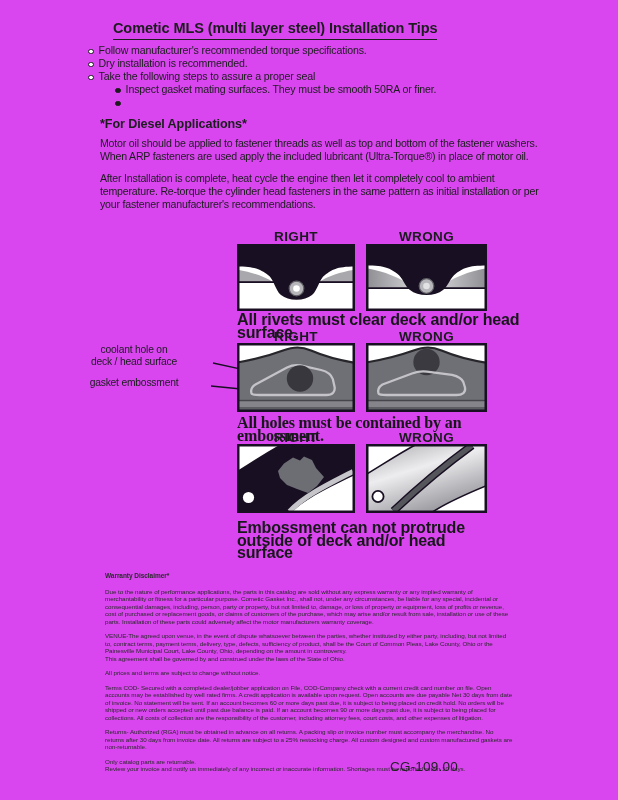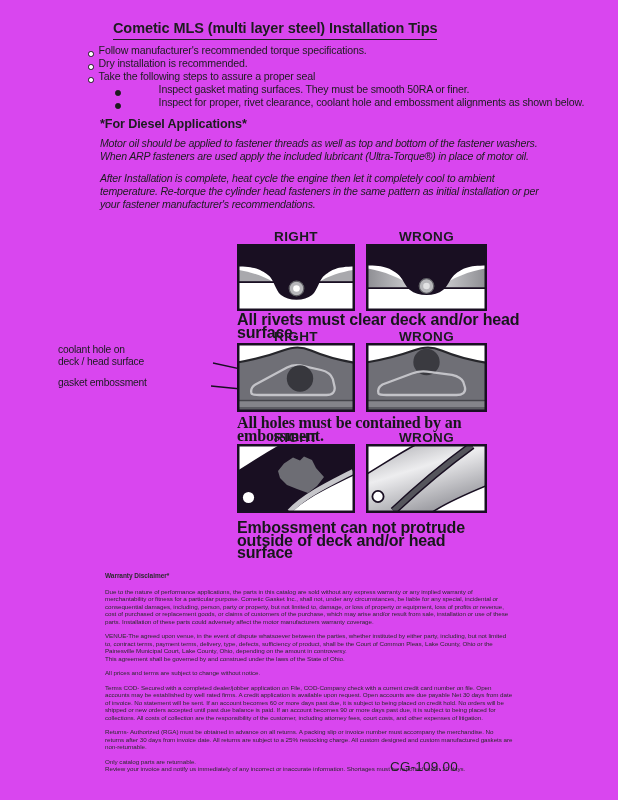"Follow manufacturer's recommended torque" .tip { align-items: flex-end -> flex-start }
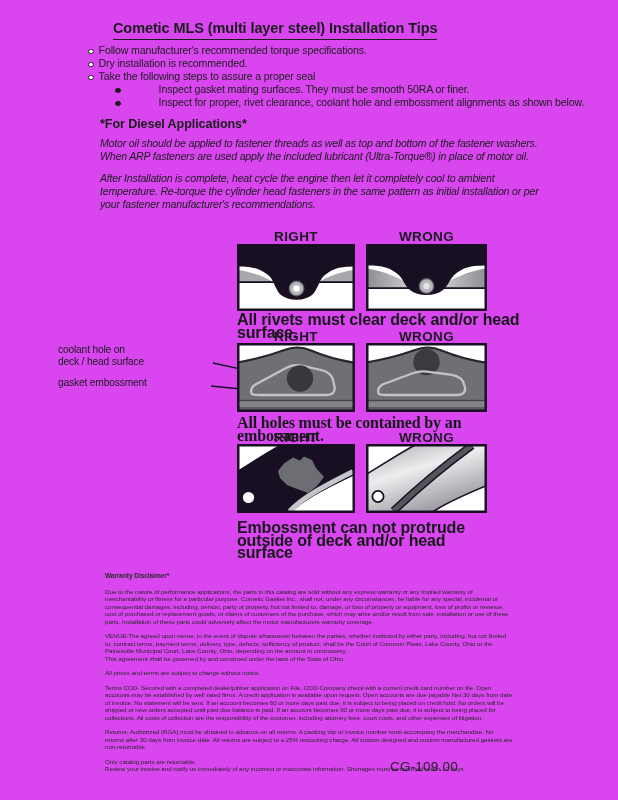"Inspect gasket mating surfaces. They" .tip.sub { gap: 33px -> none }
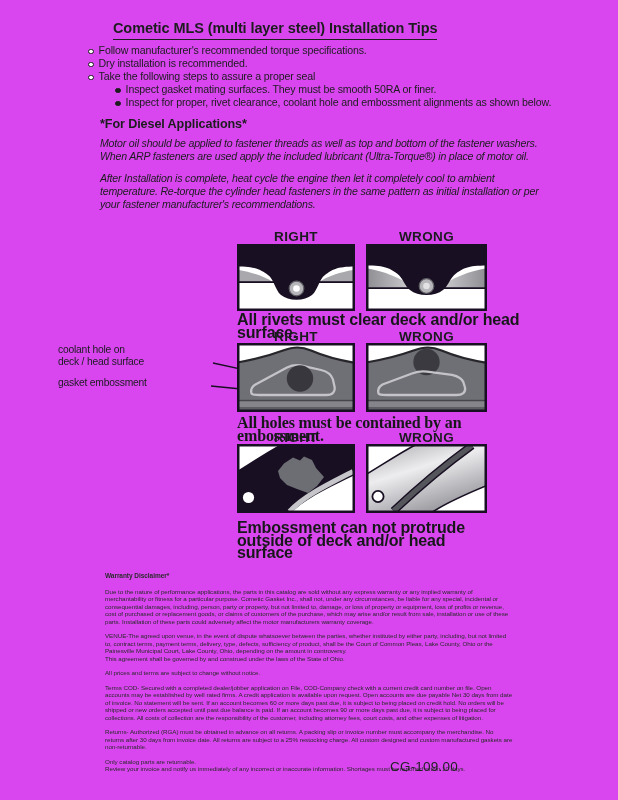"Inspect for proper, rivet clearance," span { html: <span>Inspect for proper, rivet clearance, coolant hole and embossment alignments as shown below.</span> -> none }
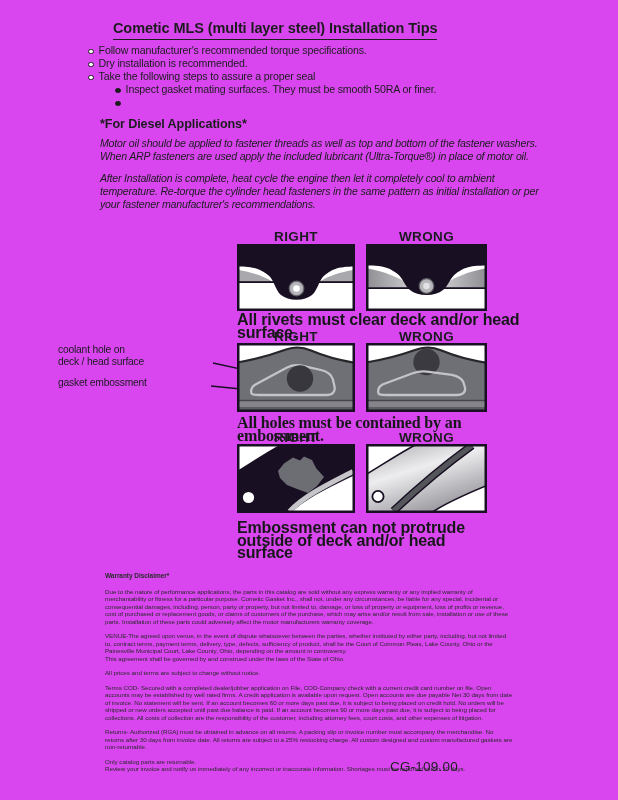"Motor oil should be applied" .para { font-style: italic -> none }
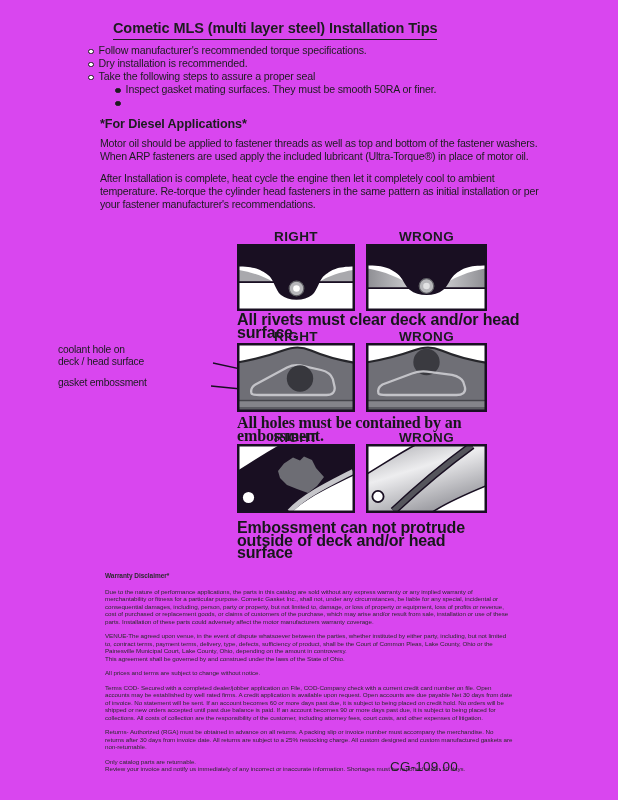"coolant hole on" .annot { text-align: left -> center }
